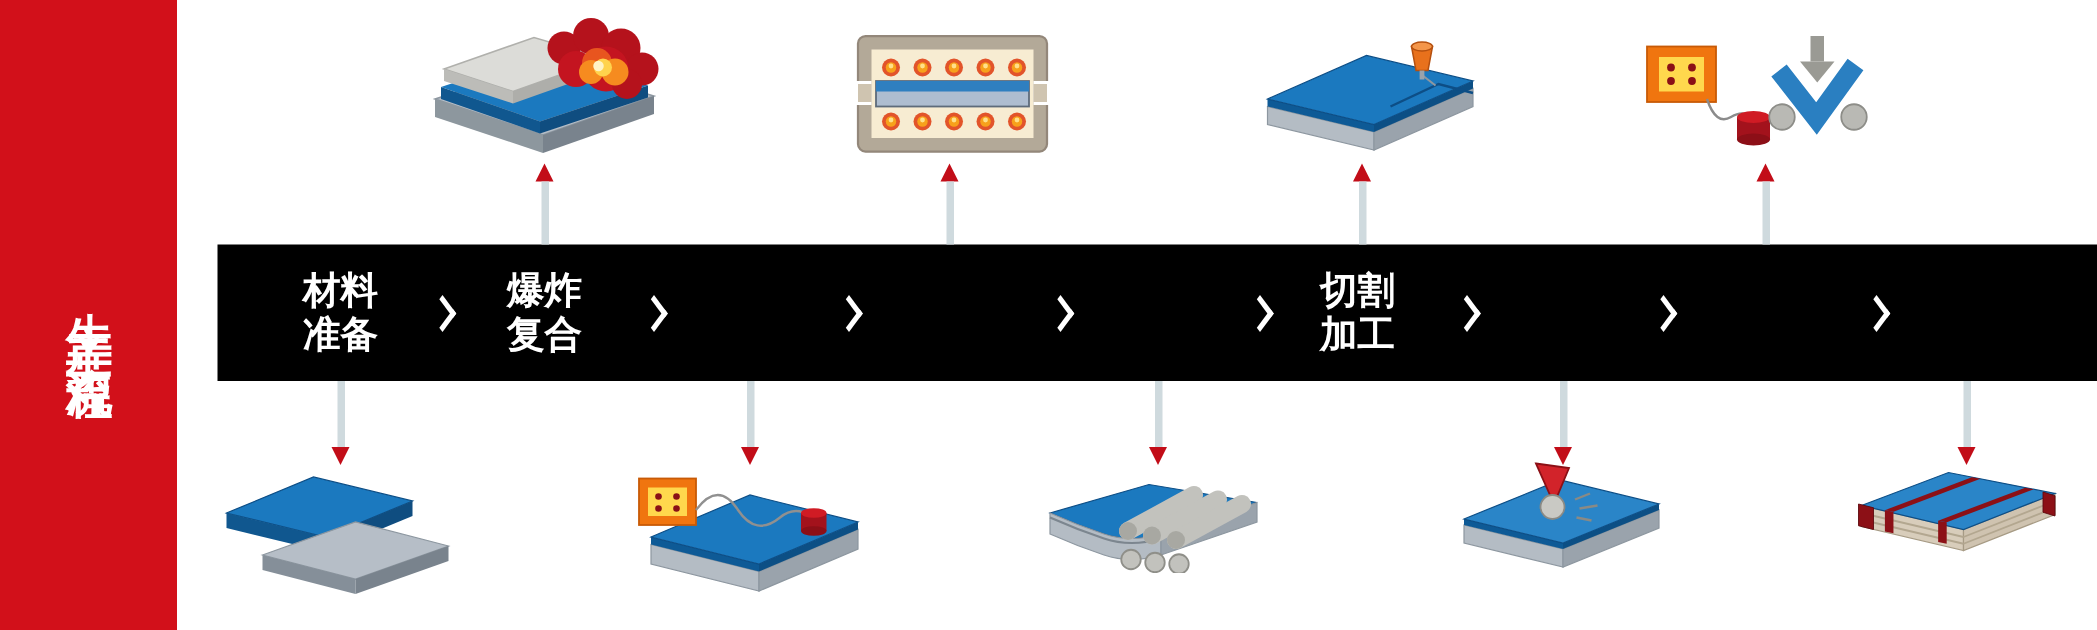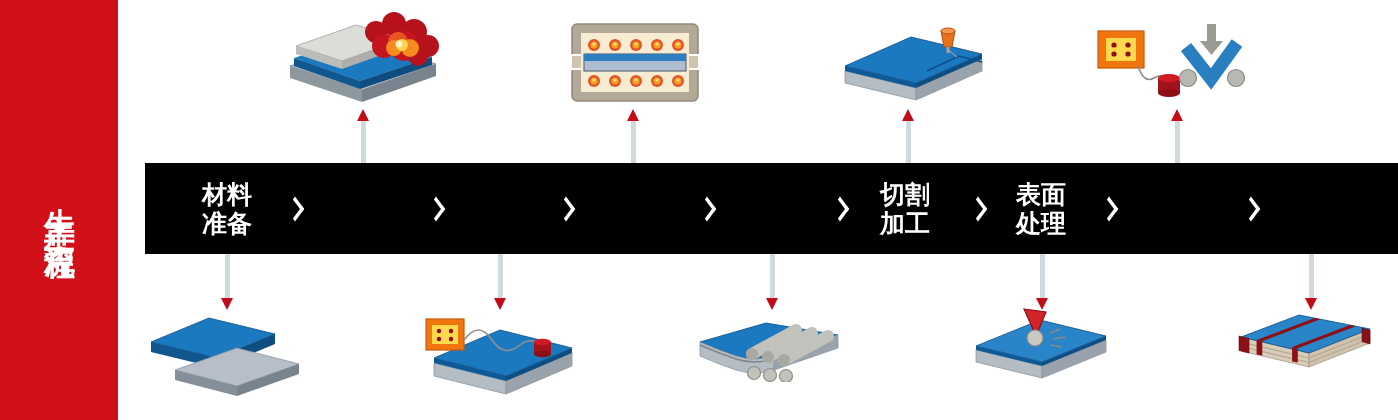"爆炸" div.step { html: none -> <div> <span>爆炸</span> <span>复合</span> </div> }
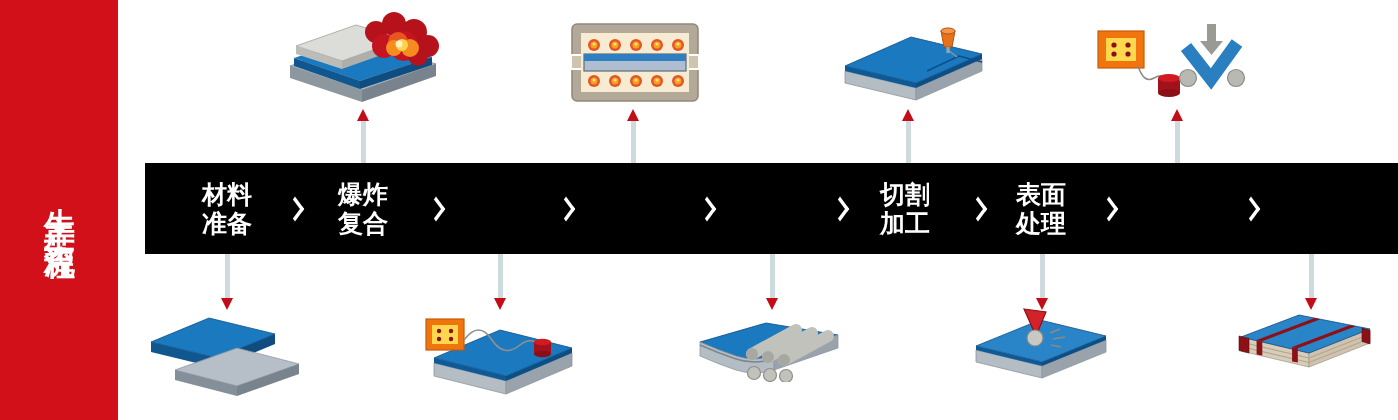"表面" div.step { html: <div> <span>表面</span> <span>处理</span> </div> -> none }
